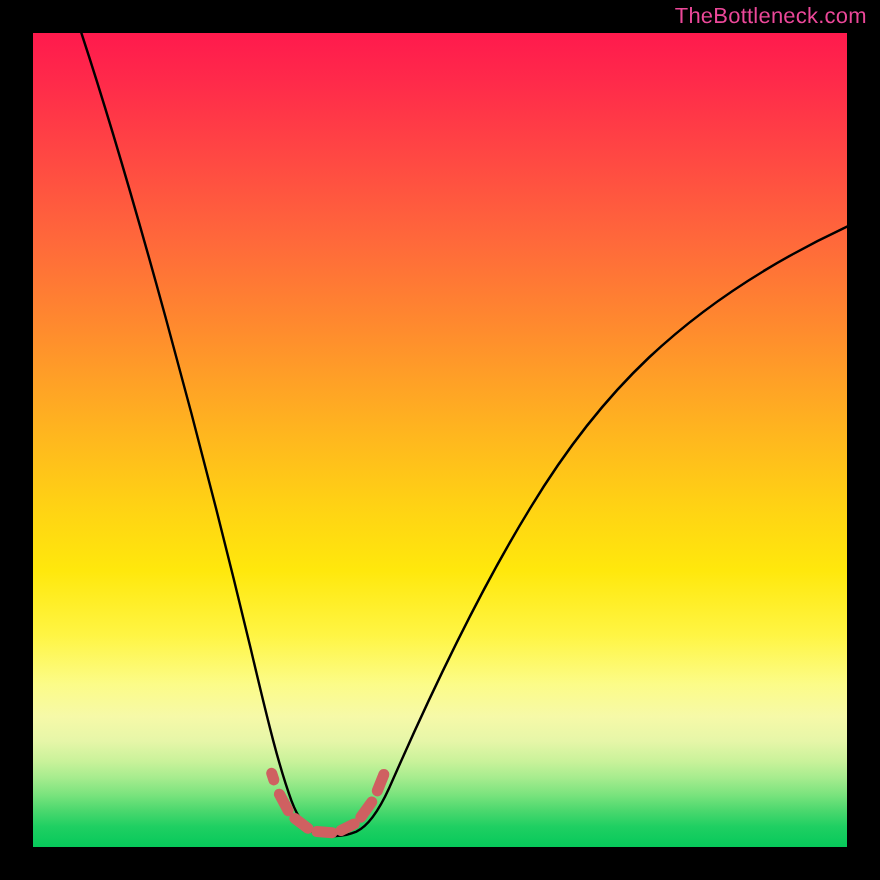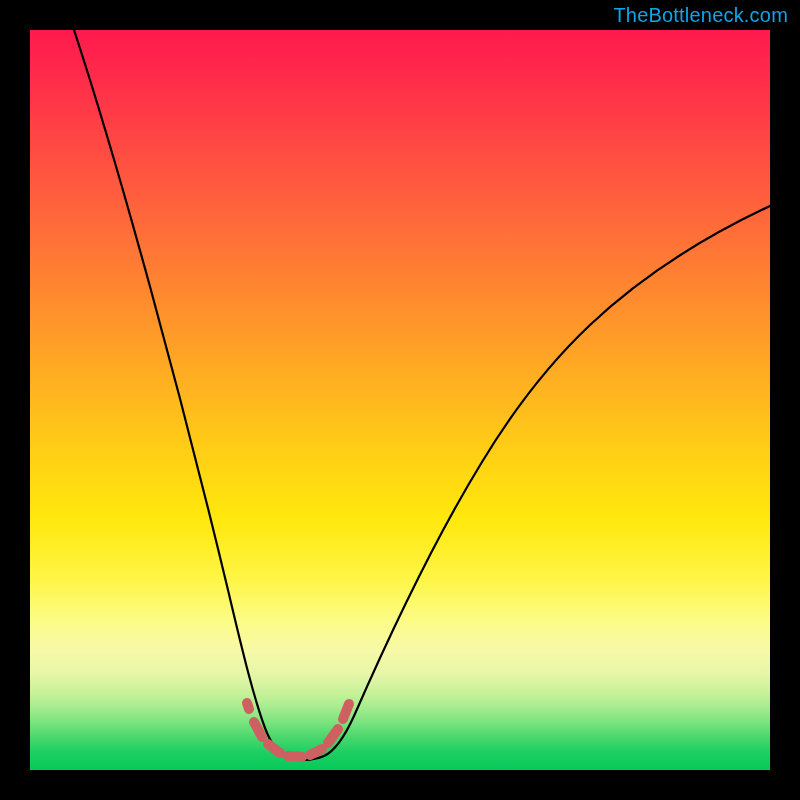"TheBottleneck.com" .watermark { color: #0ea5e9 -> #ec4899 }
